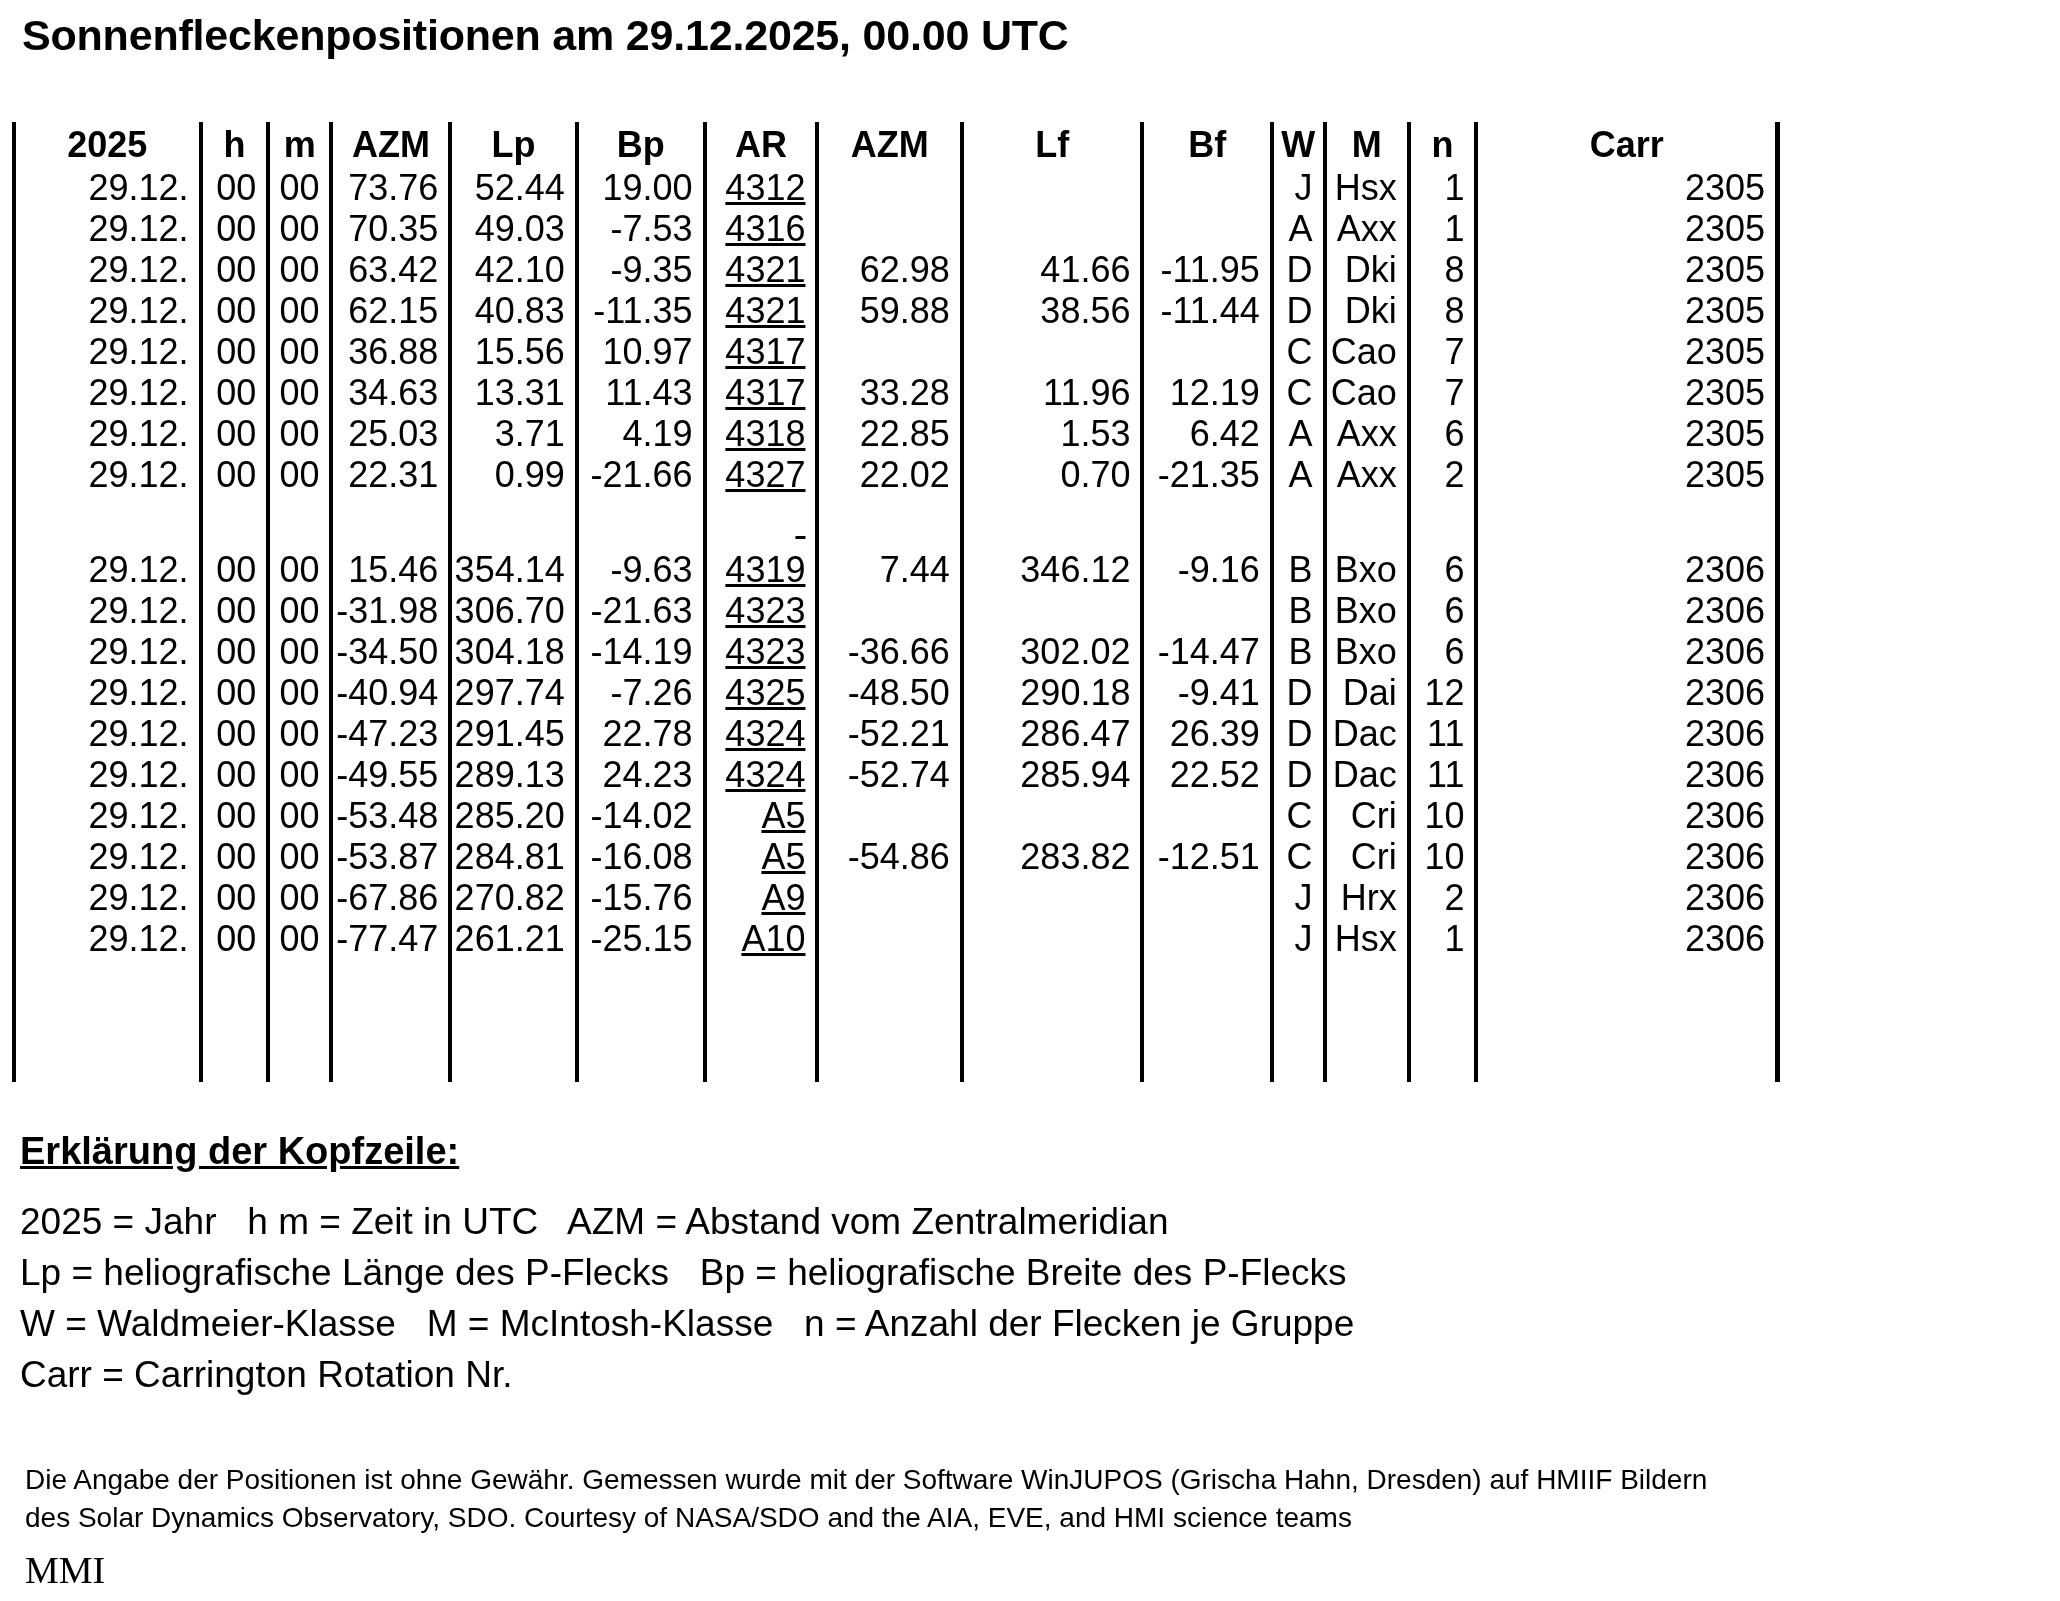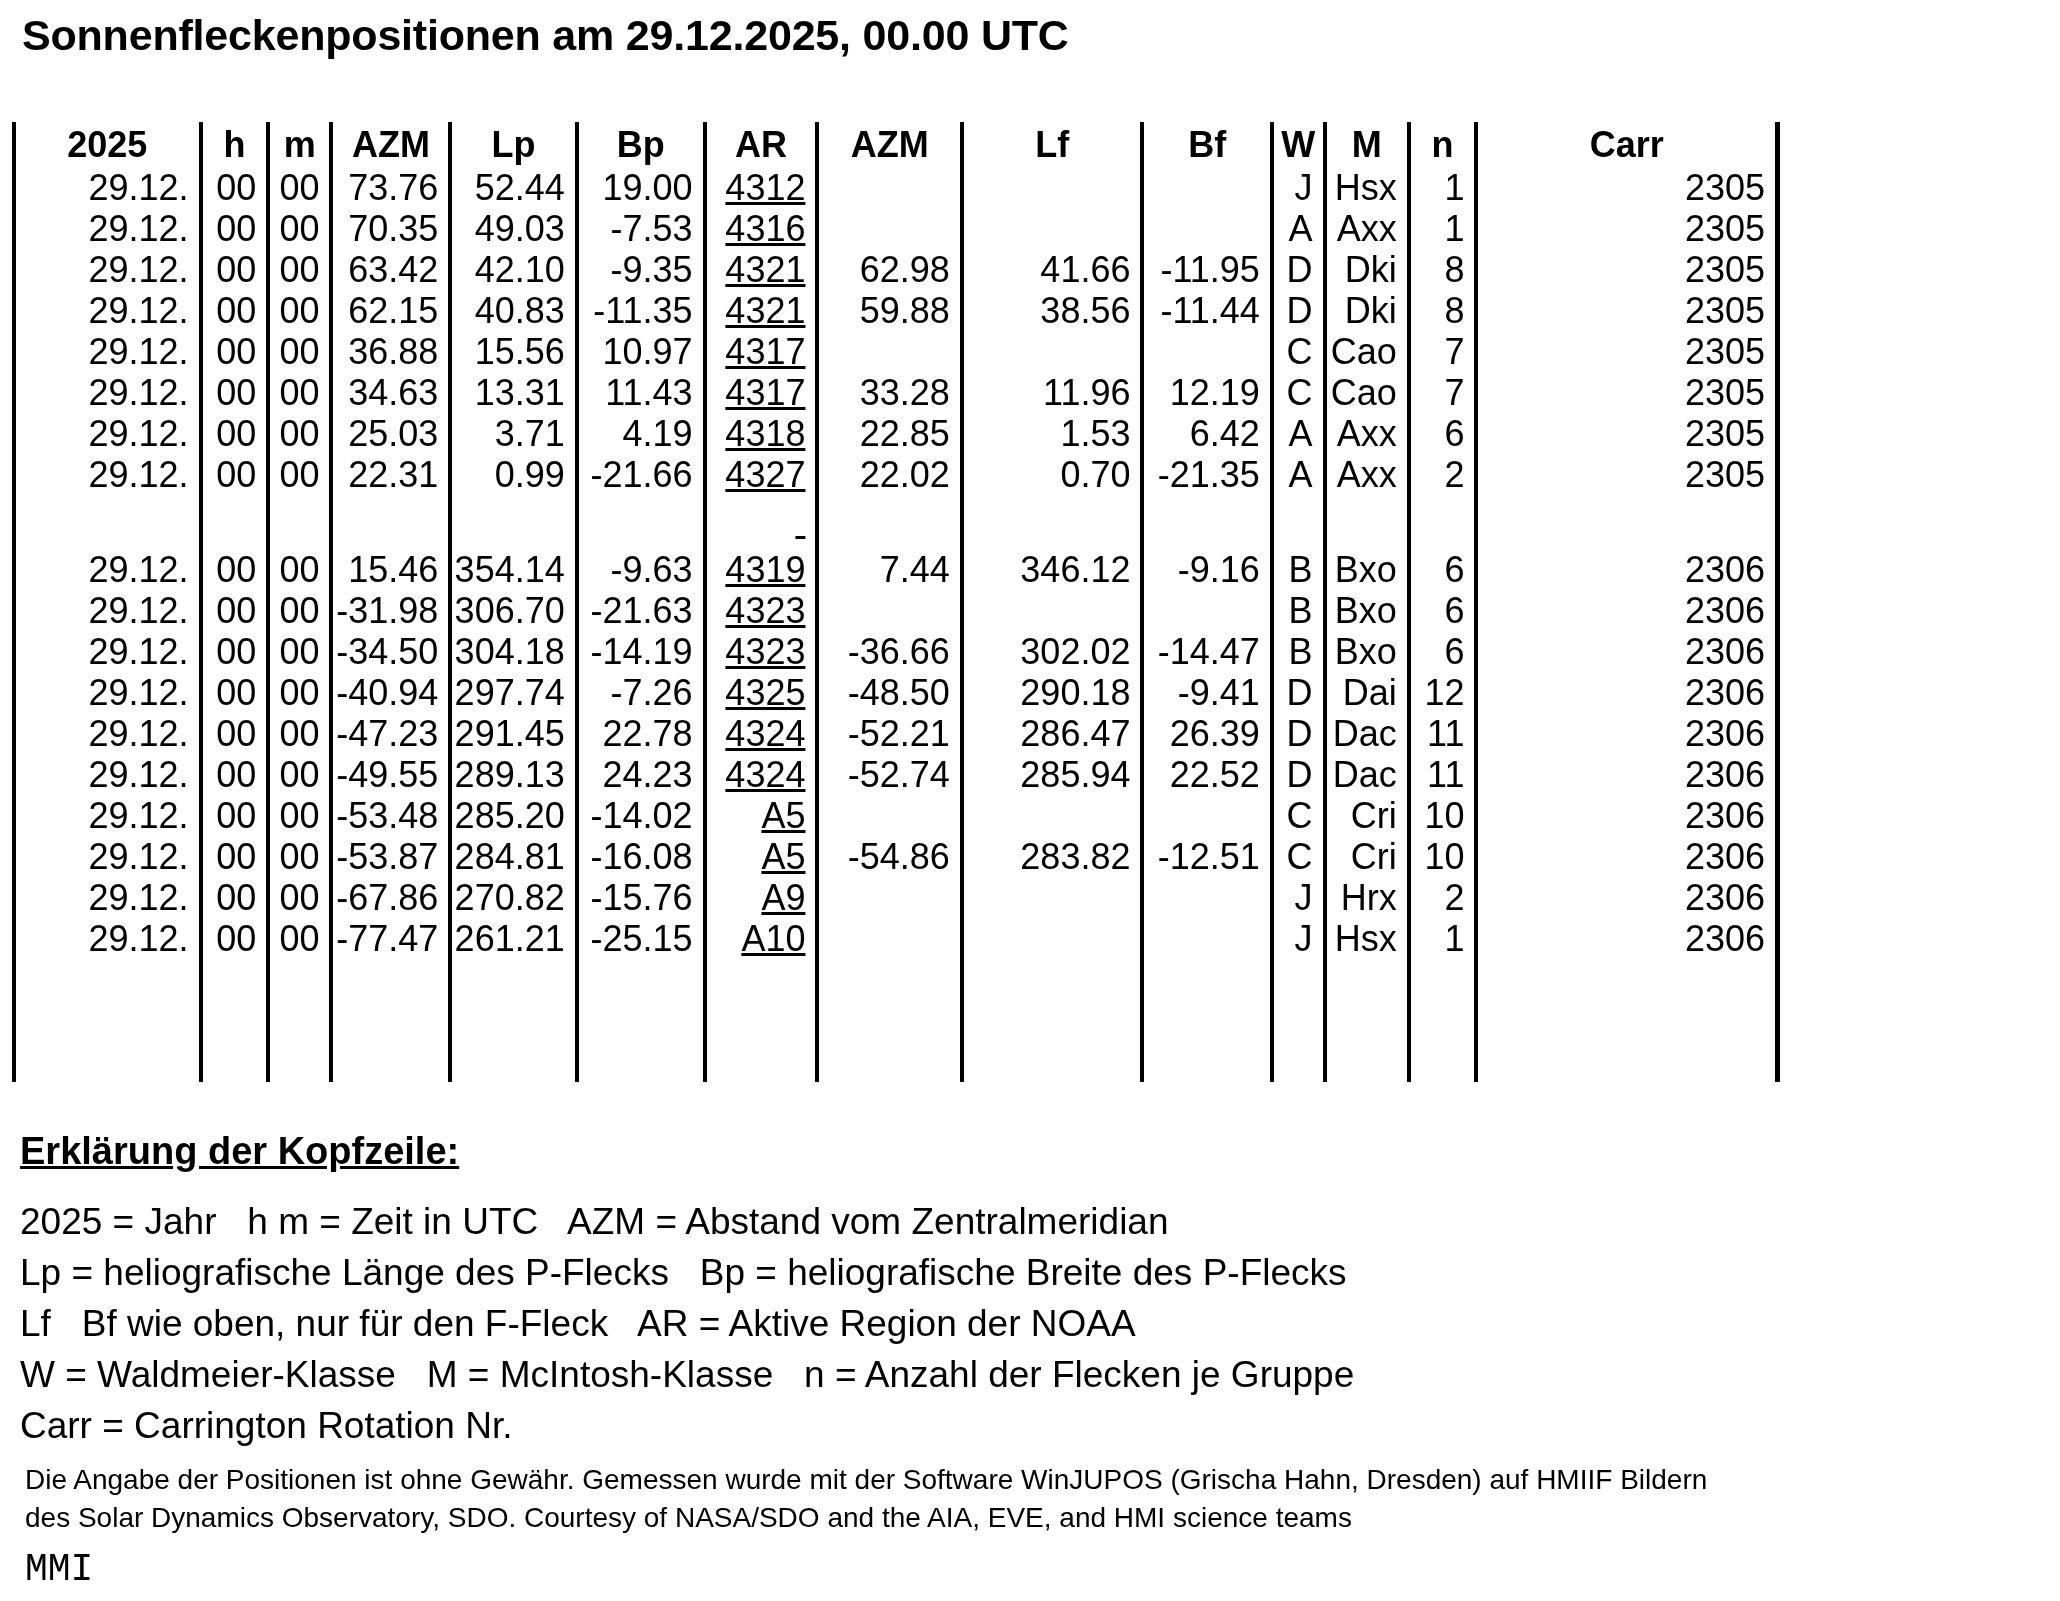"Lf Bf wie oben, nur" div { html: <div>Lf Bf wie oben, nur für den F-Fleck AR = Aktive Region der NOAA</div> -> none }
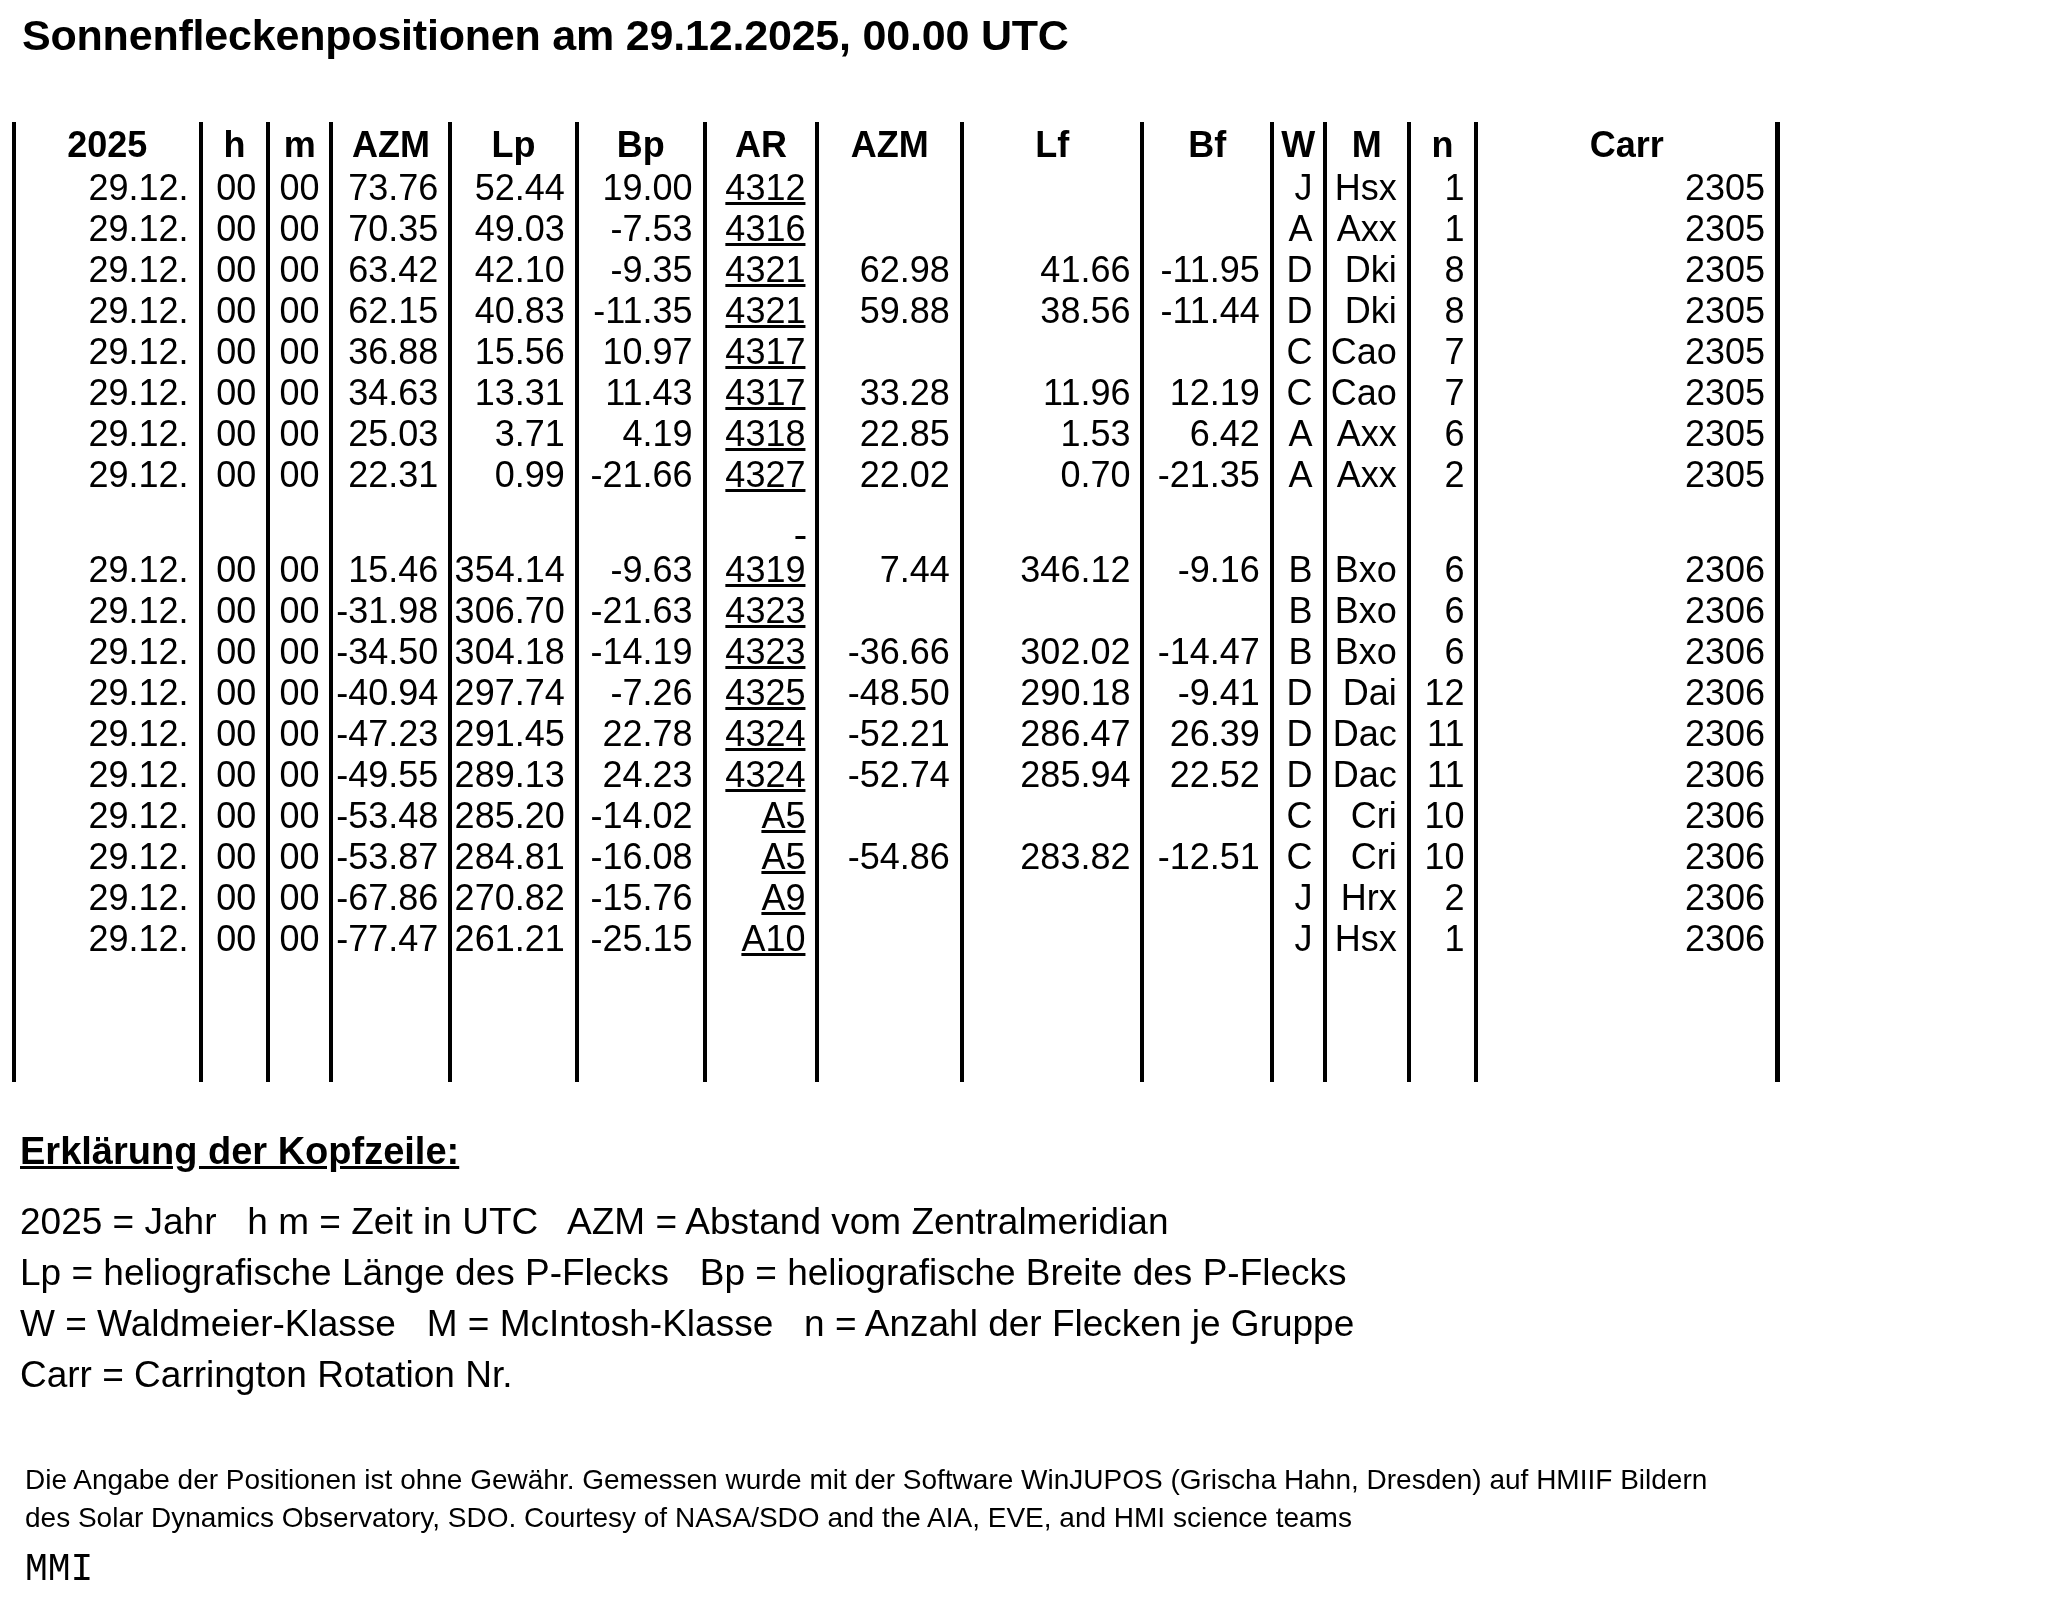"MMI" .signature { font-family: Liberation Mono, monospace -> Liberation Serif, serif }
